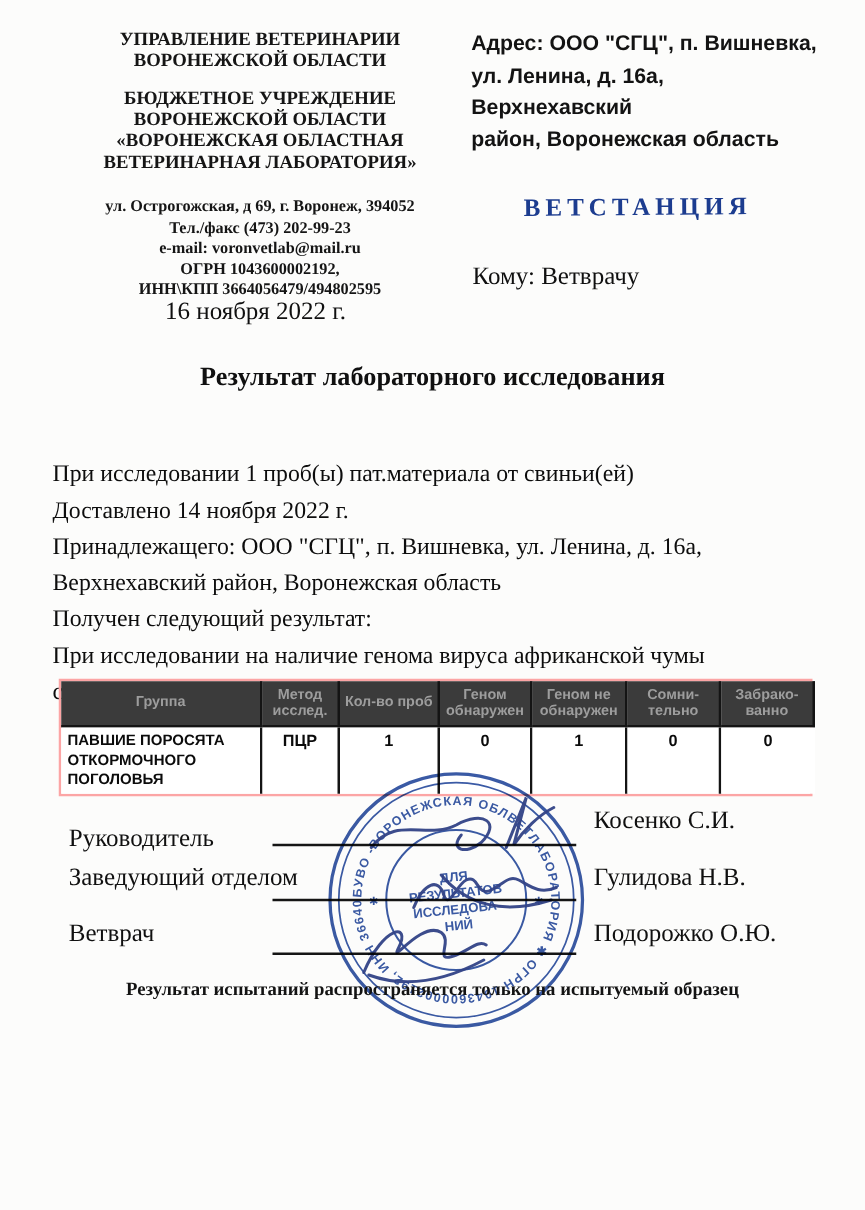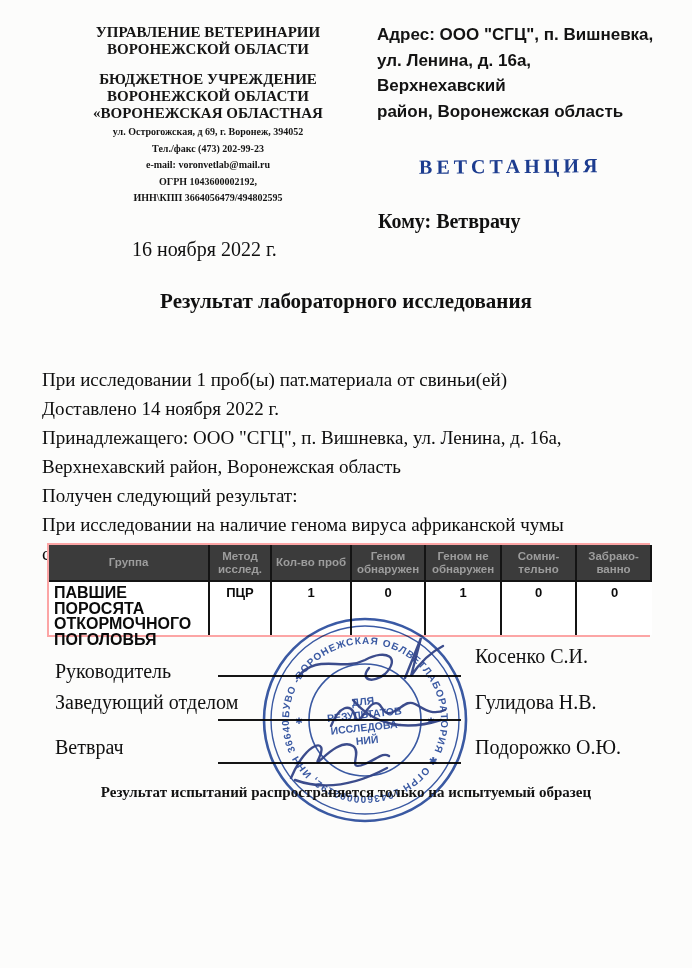"ВЕТЕРИНАРНАЯ ЛАБОРАТОРИЯ»" div { html: none -> <div>ВЕТЕРИНАРНАЯ ЛАБОРАТОРИЯ»</div> }
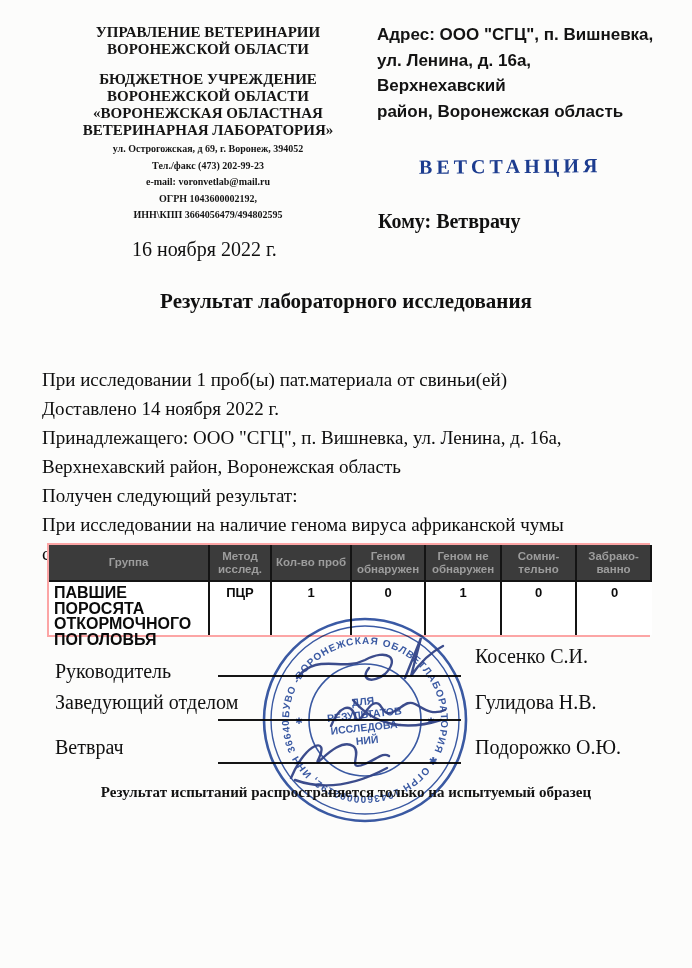"ул. Острогожская, д 69, г." .letterhead .contacts { font-size: 10px -> 13px; margin-top: 2px -> 18px }
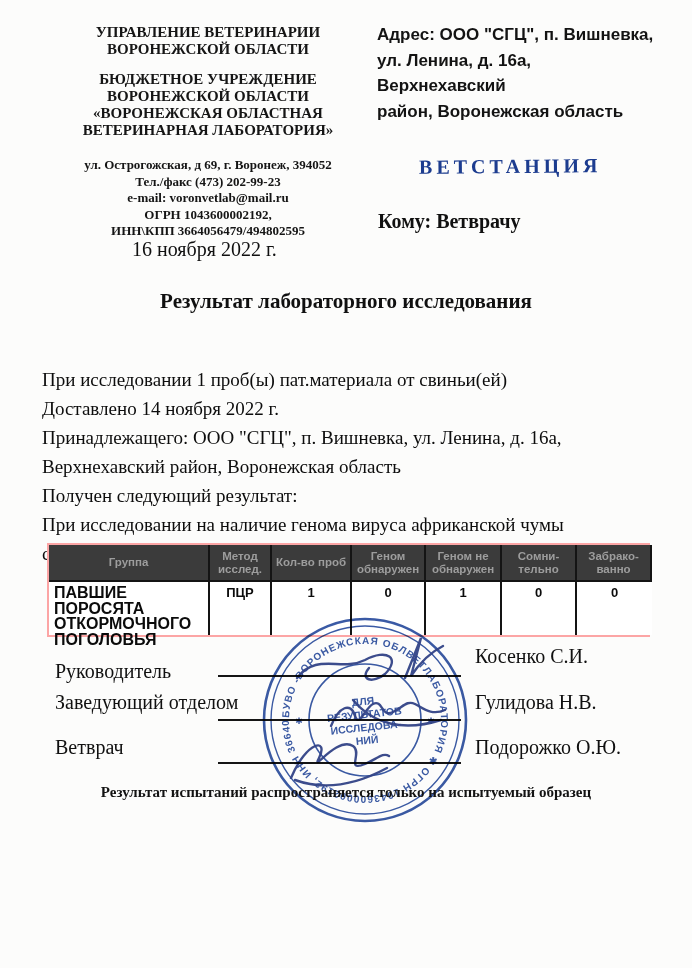"Кому: Ветврачу" .kome { font-weight: bold -> none }
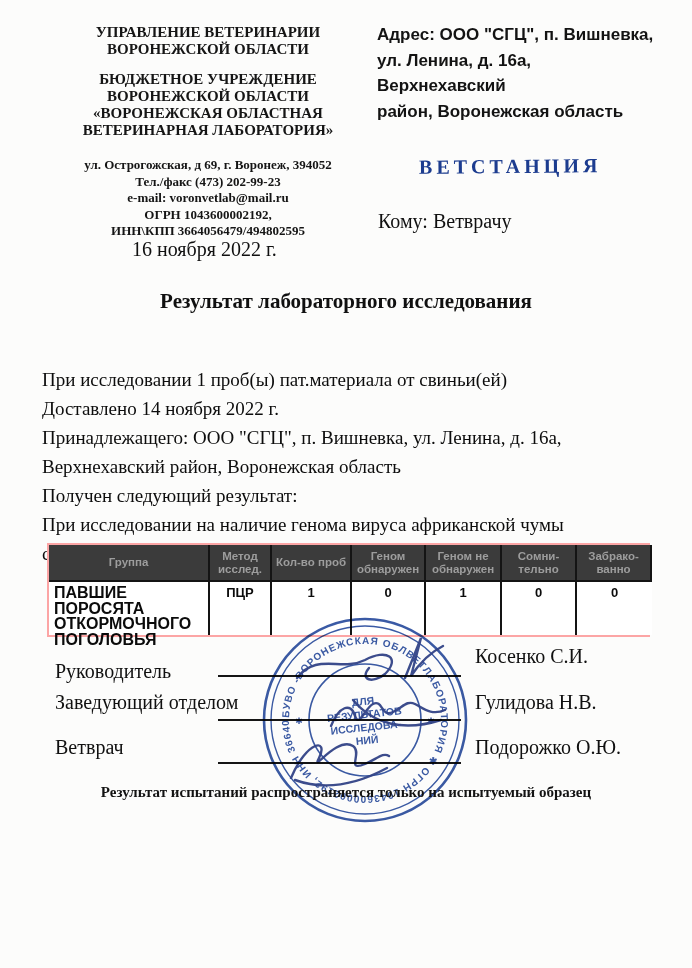"ПАВШИЕ ПОРОСЯТА ОТКОРМОЧНОГО ПОГОЛОВЬЯ" .rtable .td.label { font-size: 16px -> 12px }
